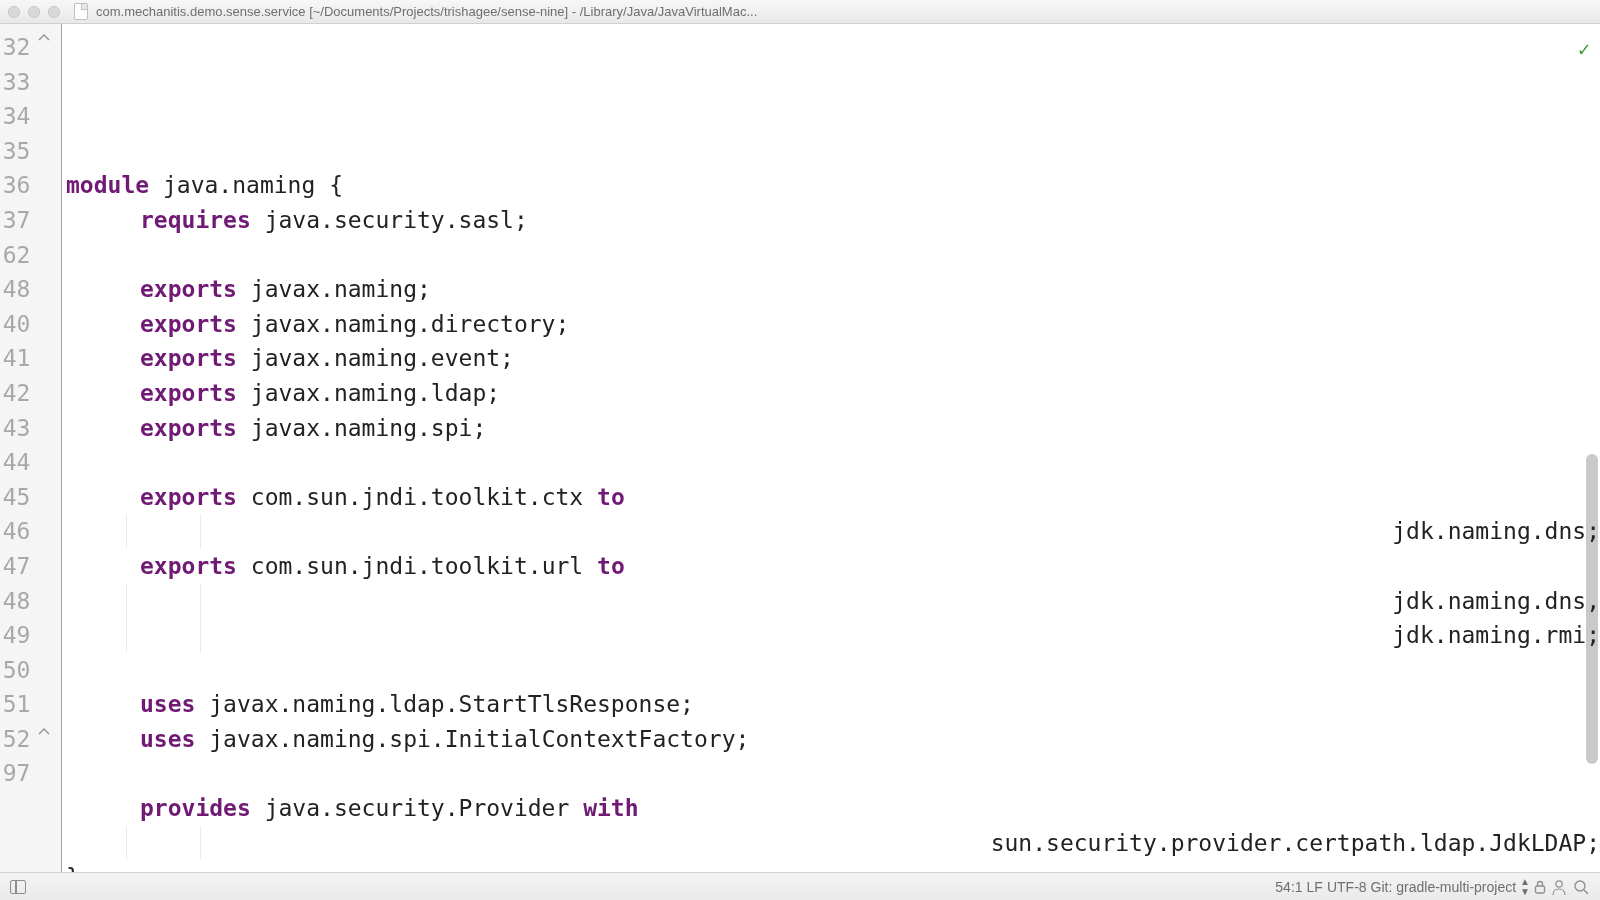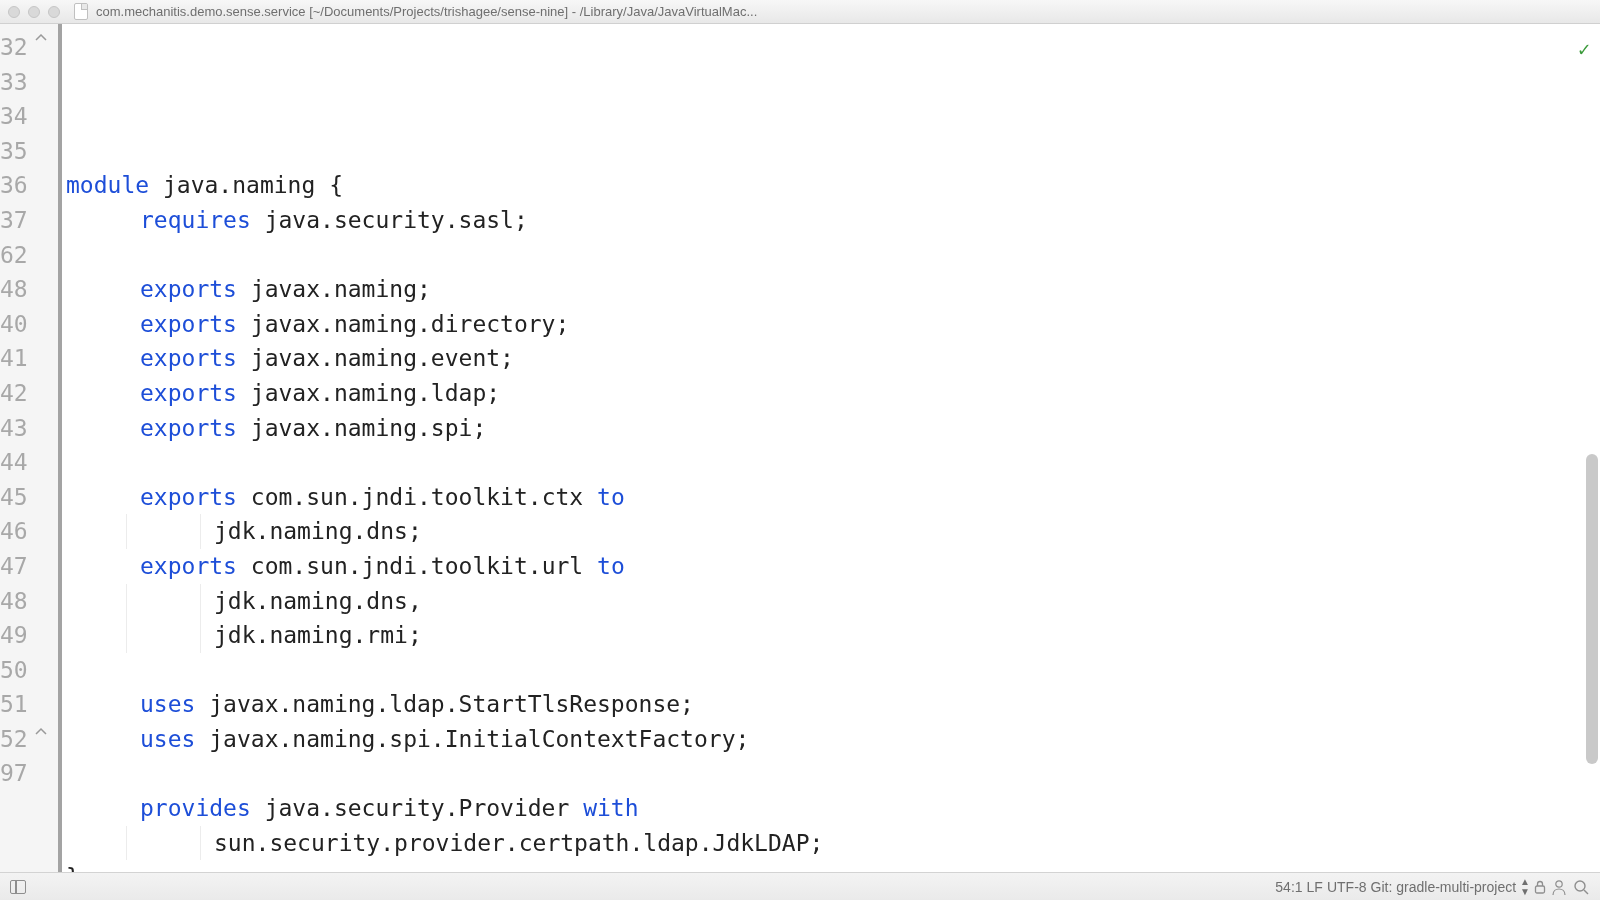"32" .gutter { border-right: 4px solid #a3a3a3 -> 1px solid #a3a3a3; text-align: left -> center }
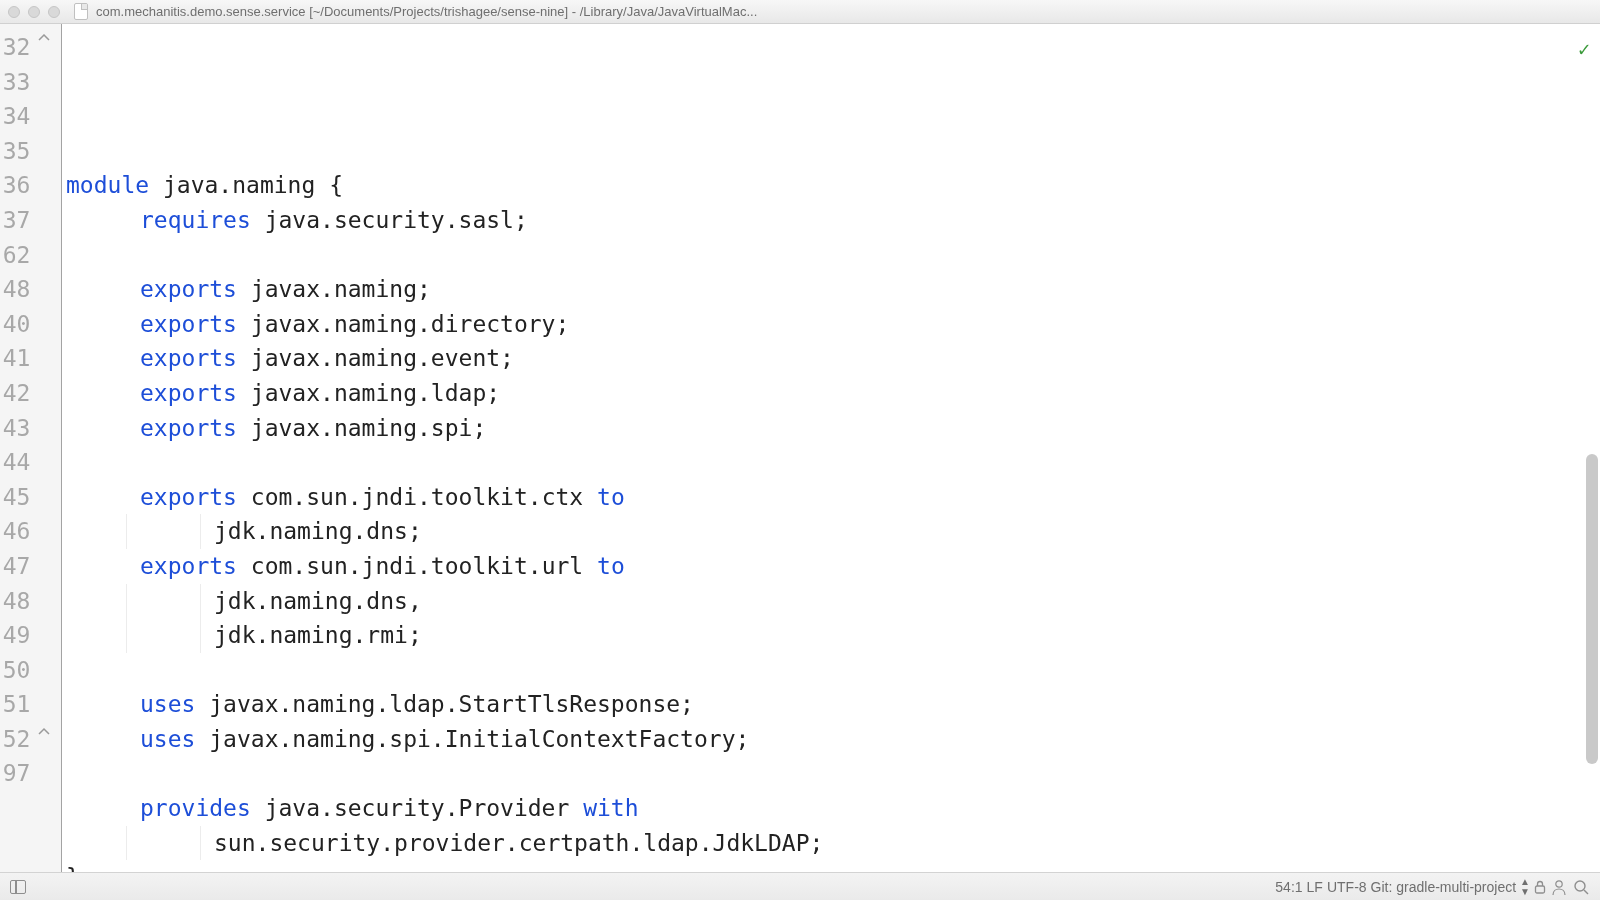"module" .kw { color: #1d4ed8 -> #701a75; font-weight: 400 -> 700 }
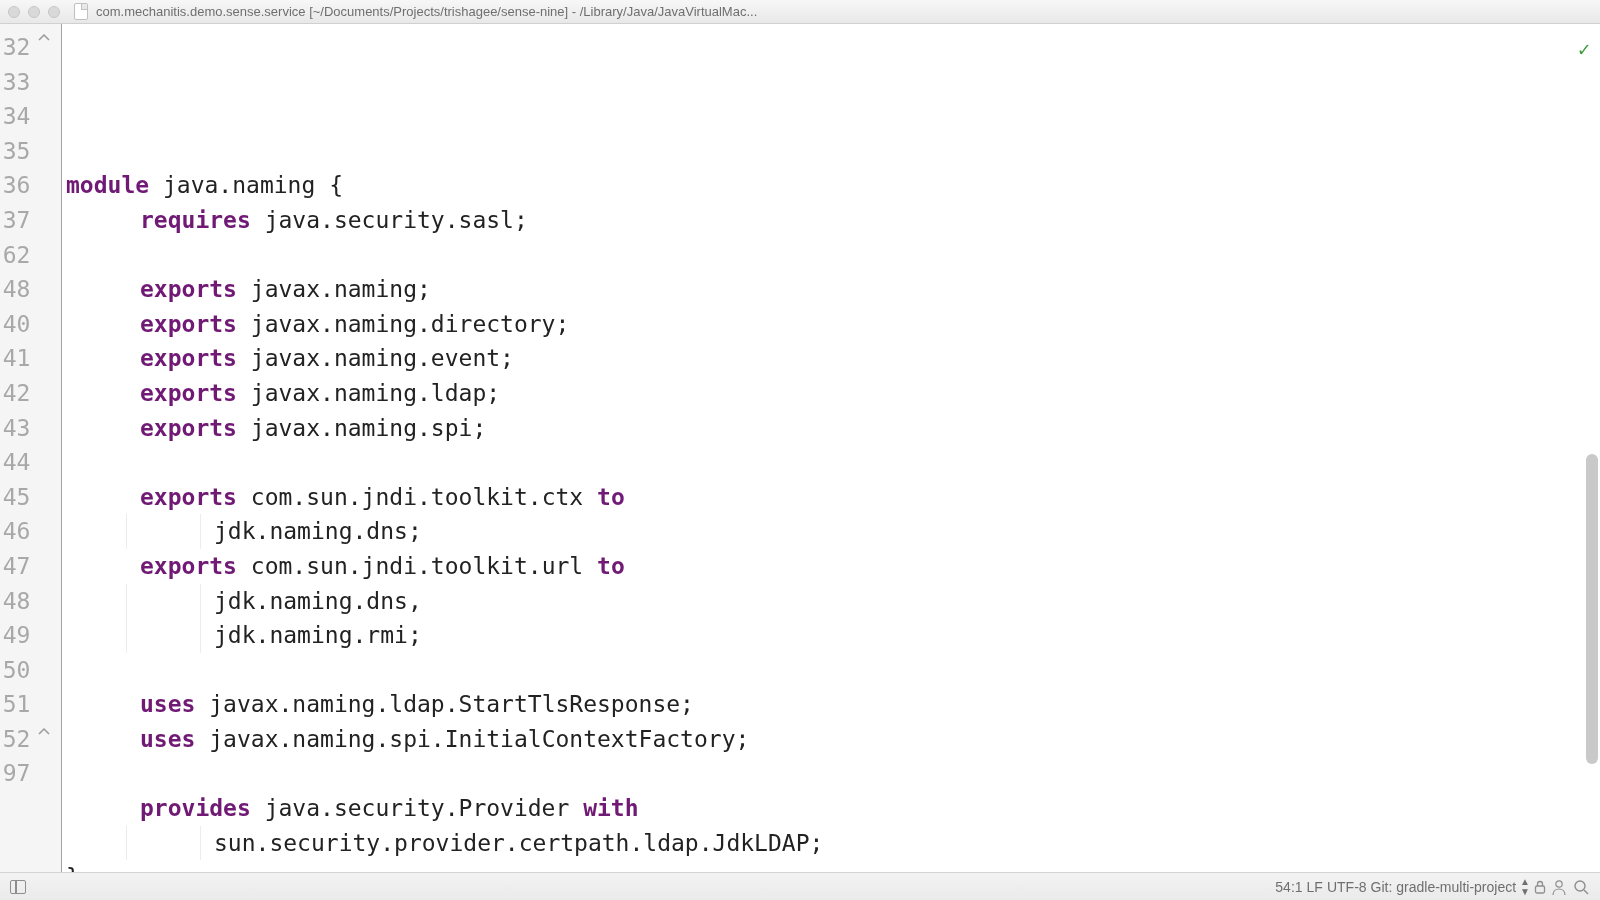"jdk.naming.dns;" .indent2 { text-align: none -> right }
